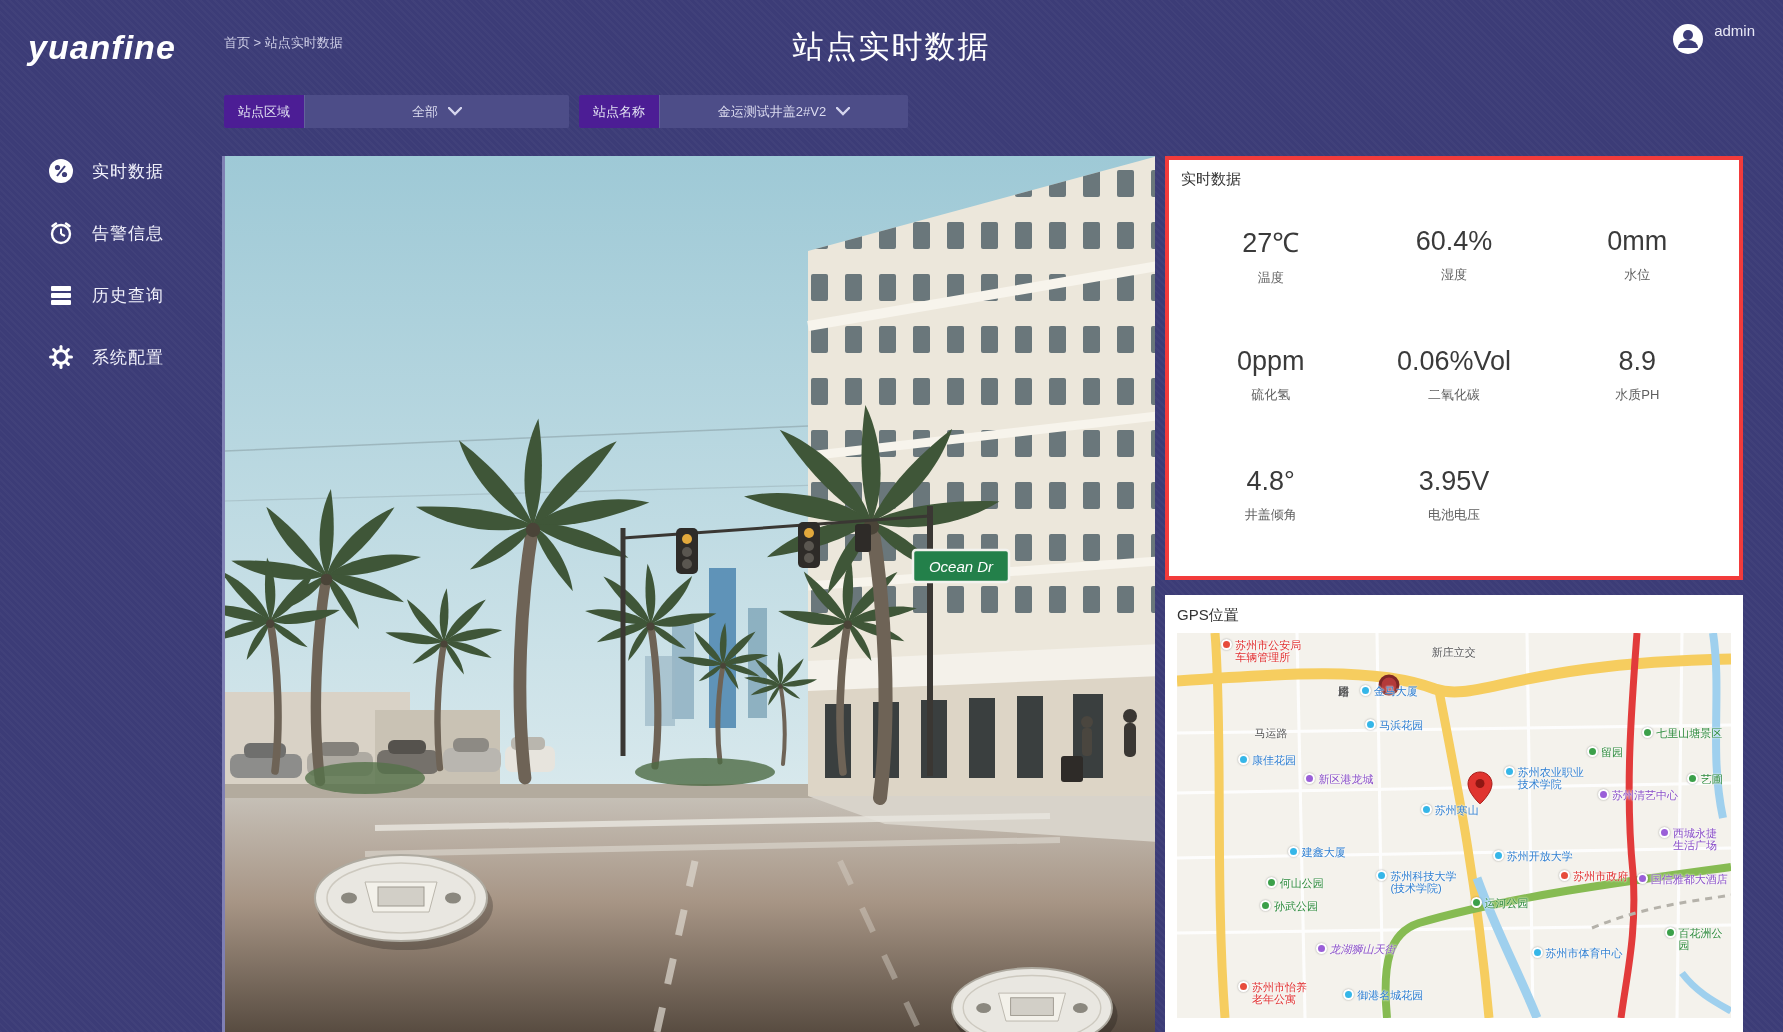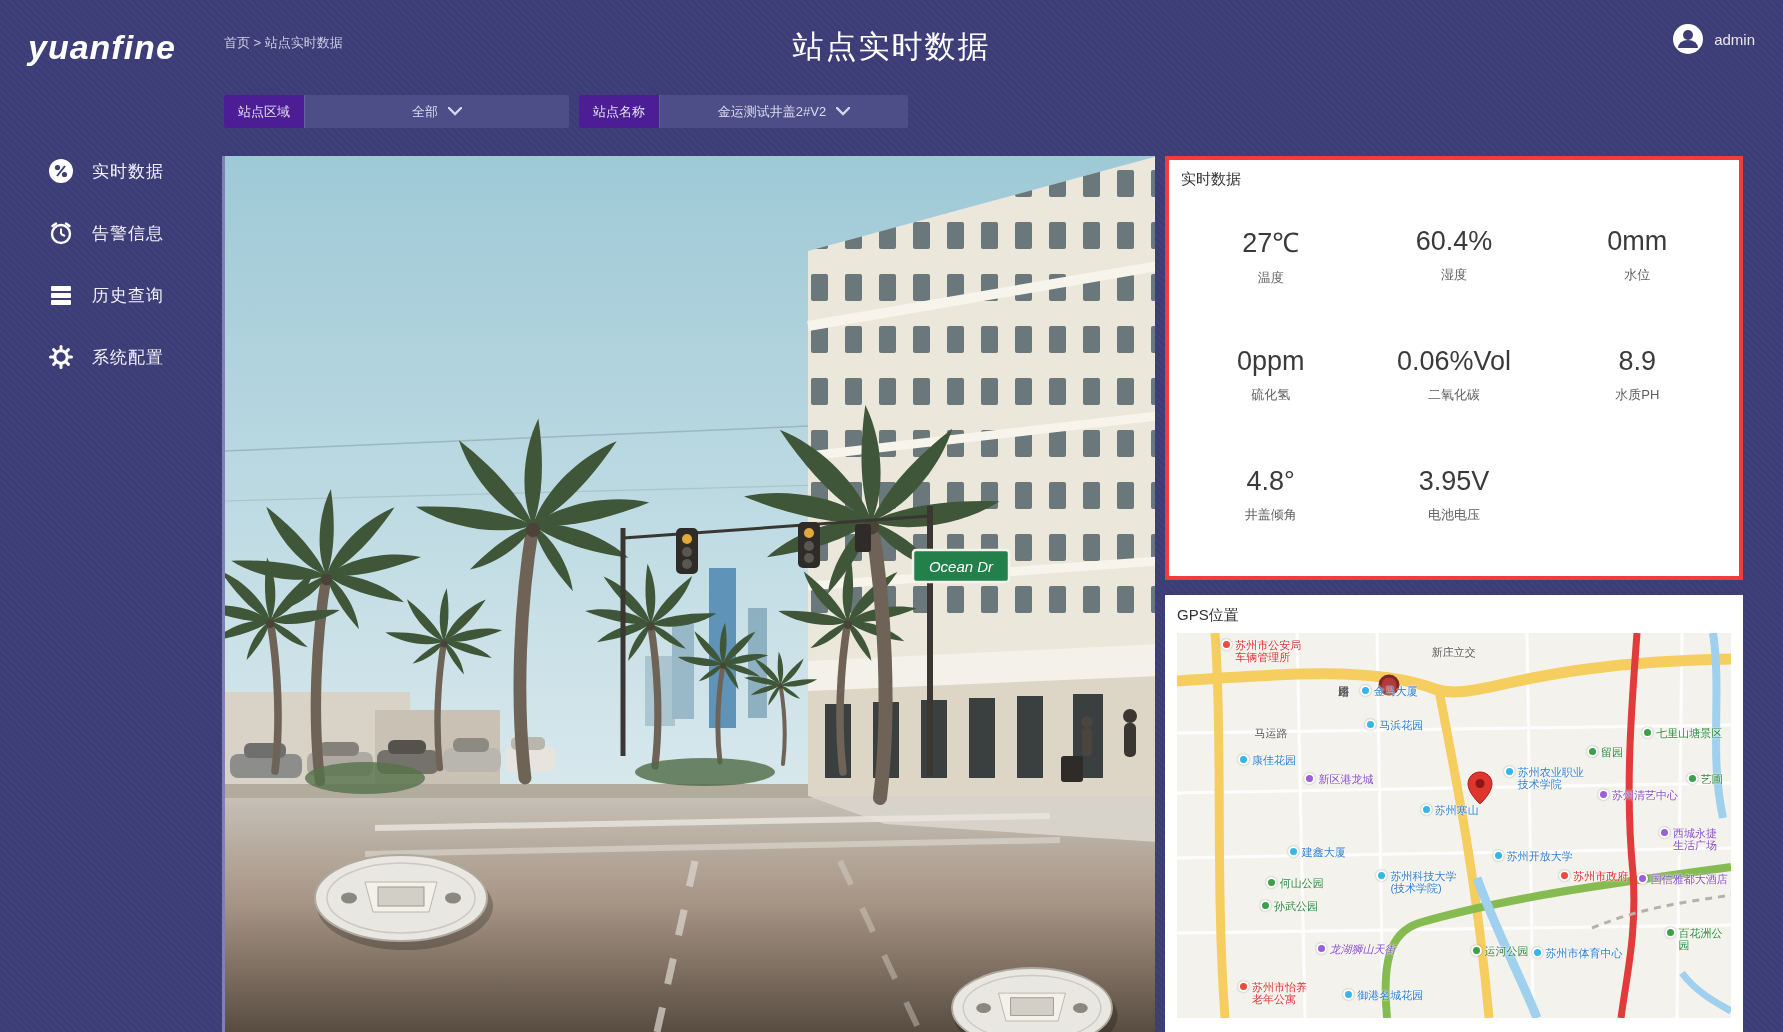"admin" .user-box { align-items: center -> flex-start }
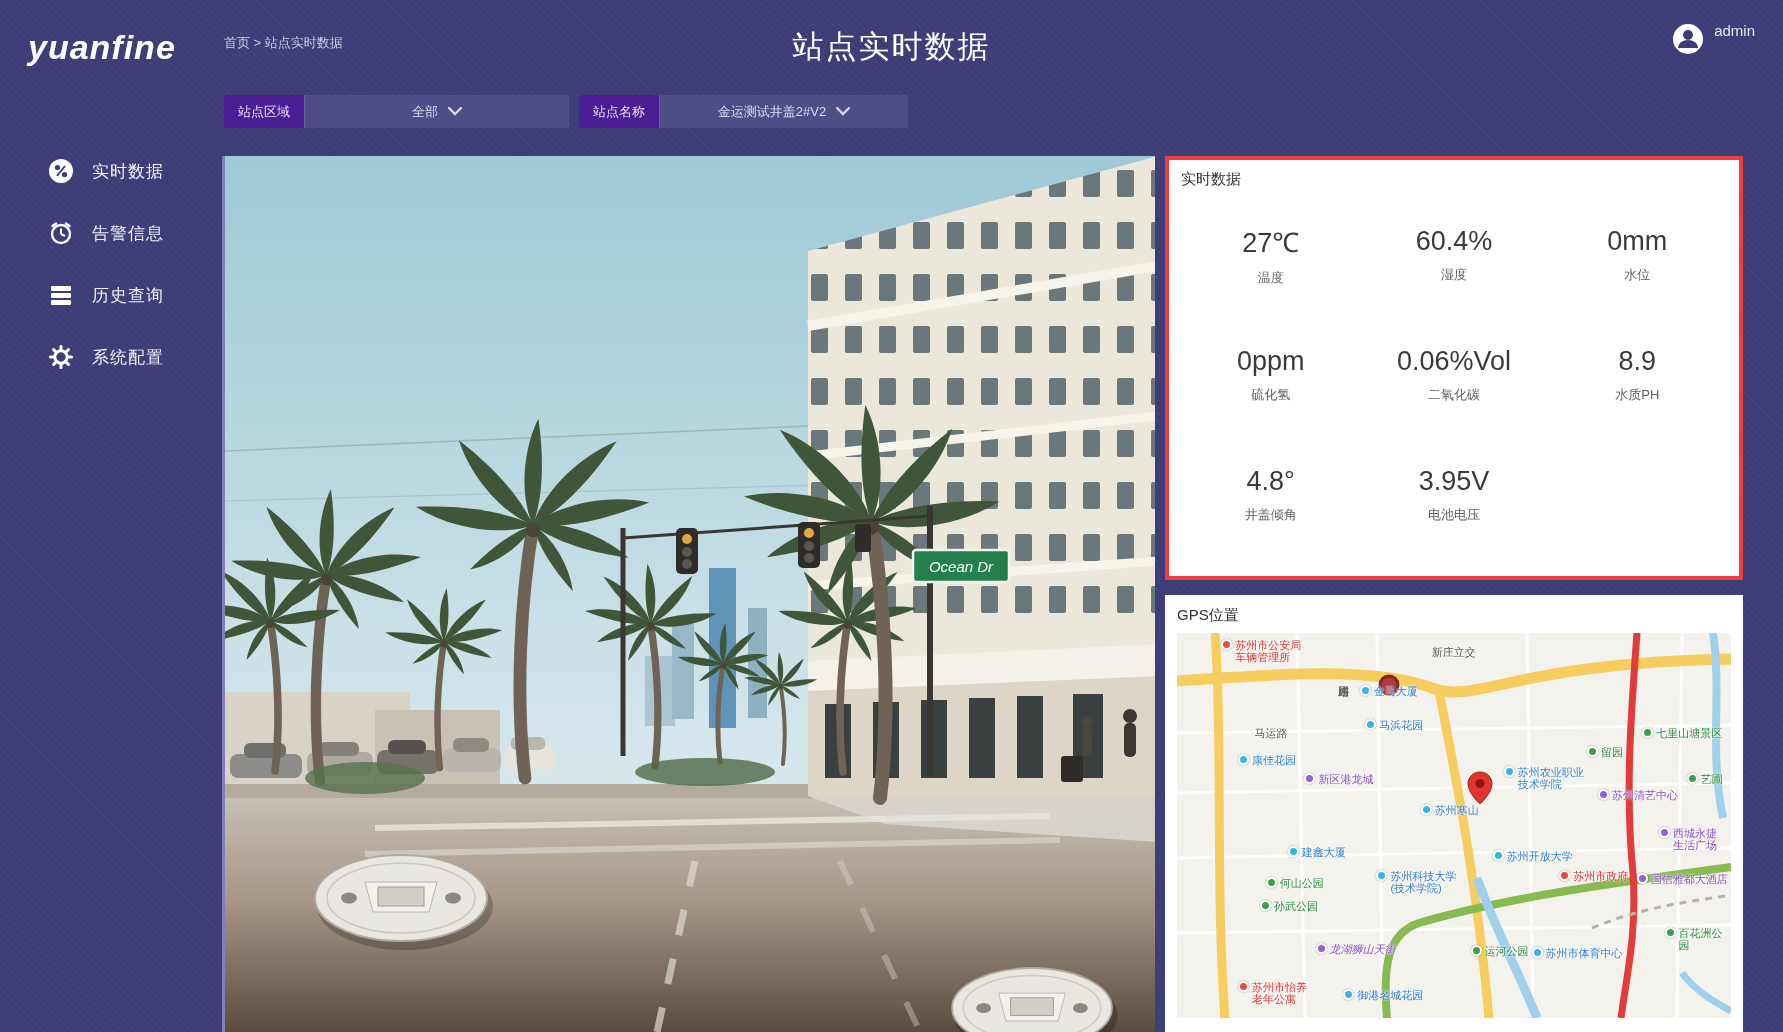"运河公园" span.poi { margin-top: 48px -> none }
